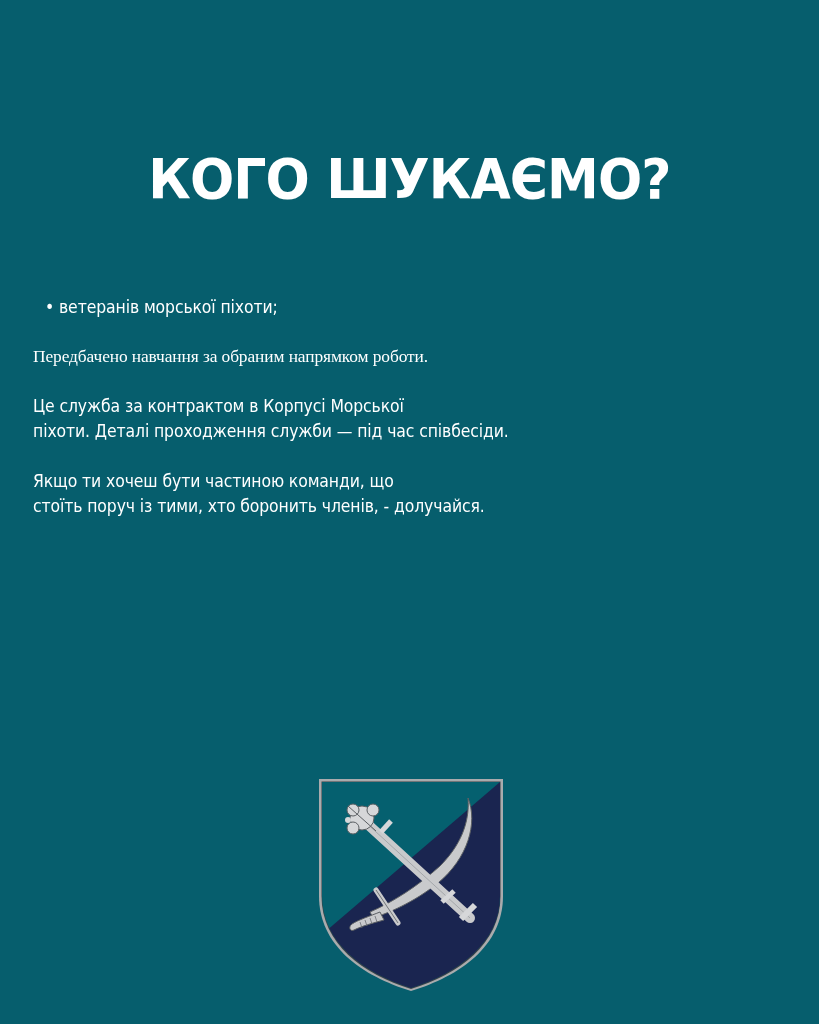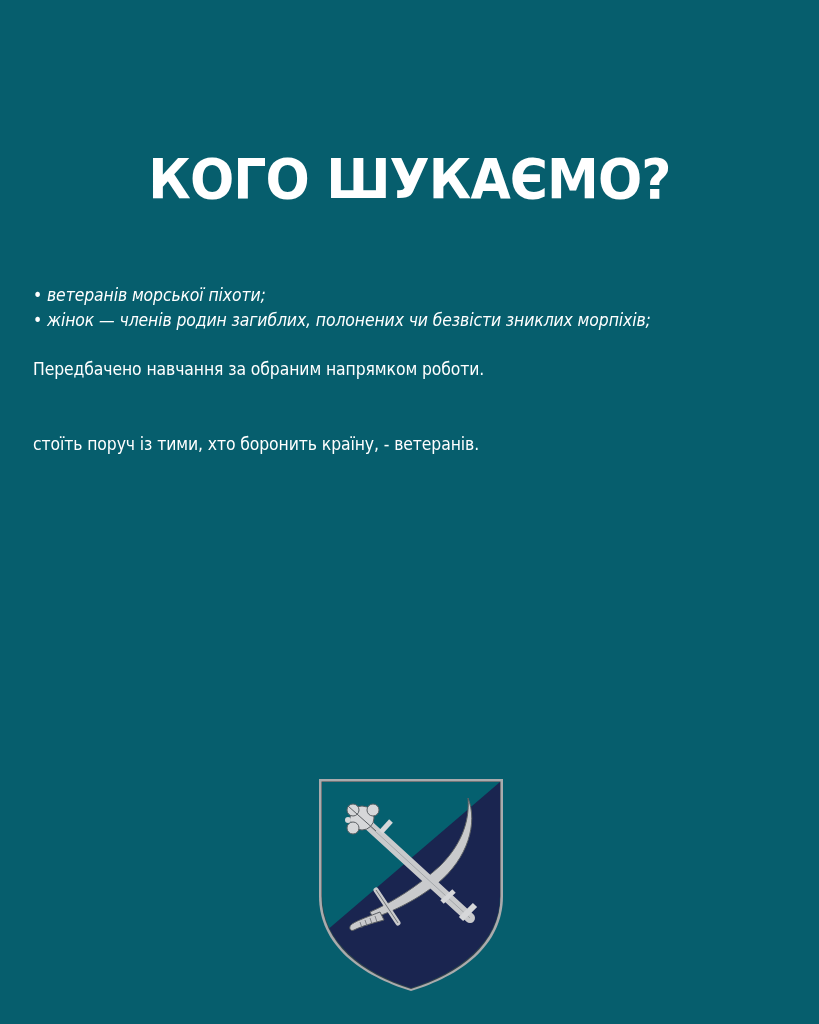"• ветеранів морської піхоти;" .content ul { font-style: italic -> none; margin: 0 -> 12px }
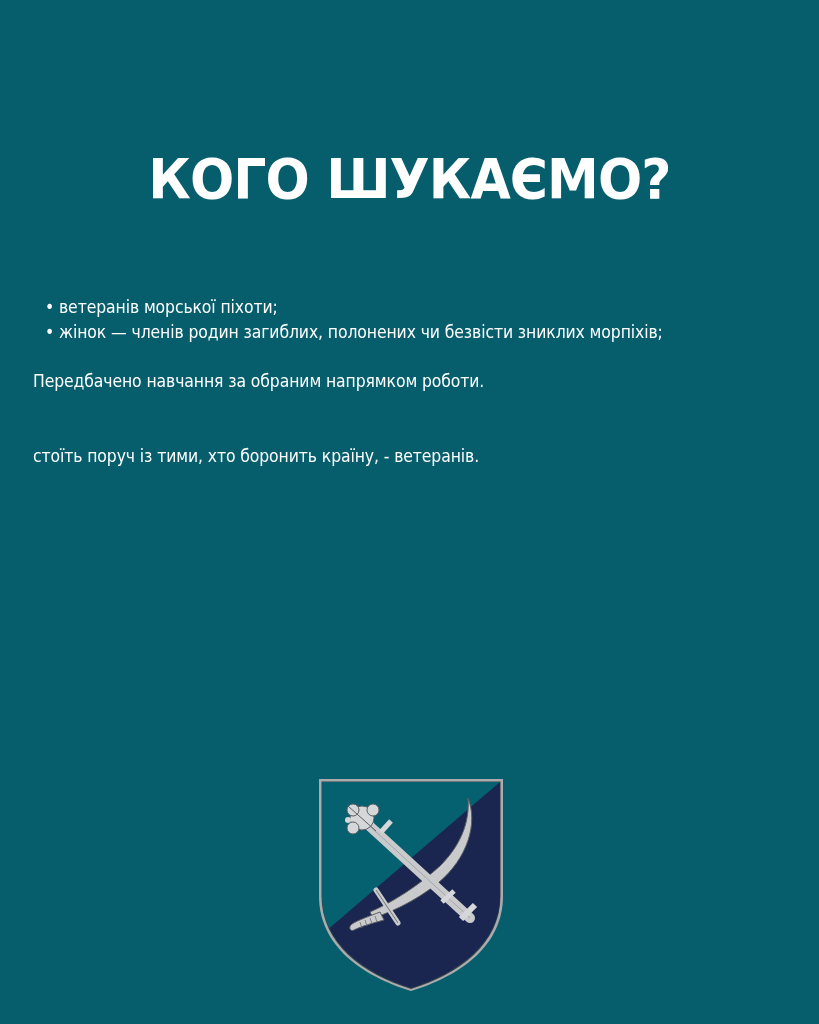"• жінок — членів родин" li { html: <li>• жінок — членів родин загиблих, полонених чи безвісти зниклих морпіхів;</li> -> none }
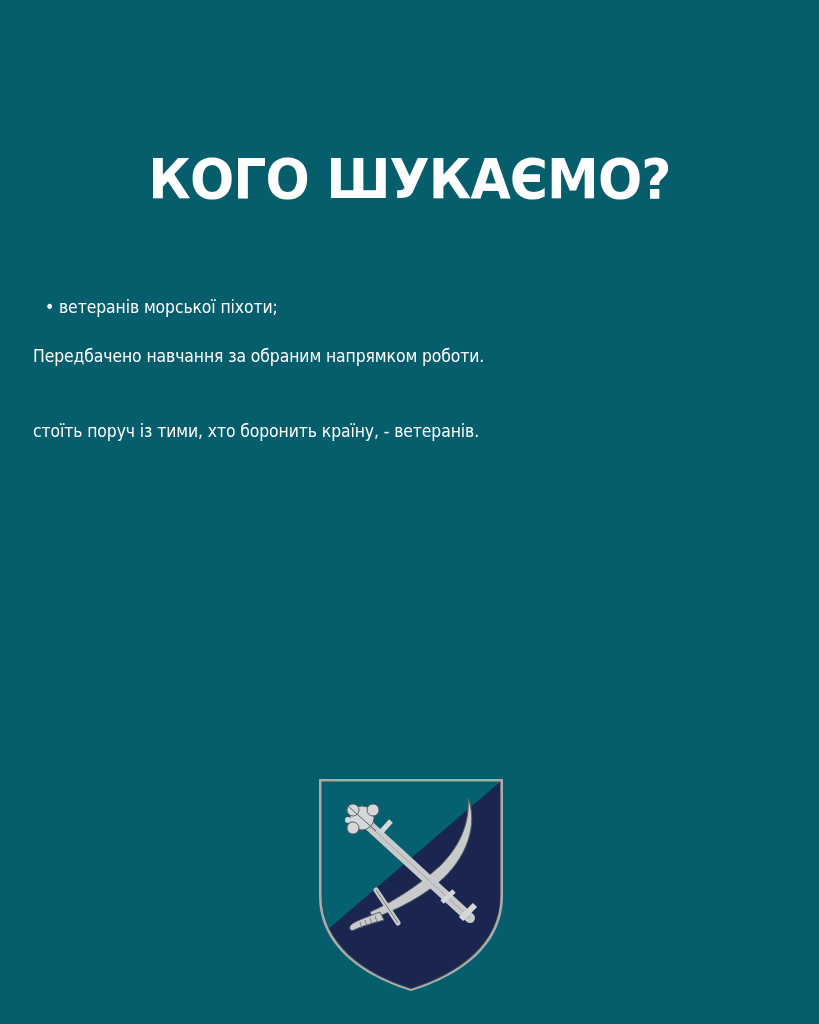"Передбачено навчання за обраним" .content p.gap-first { font-family: none -> Liberation Serif, serif }
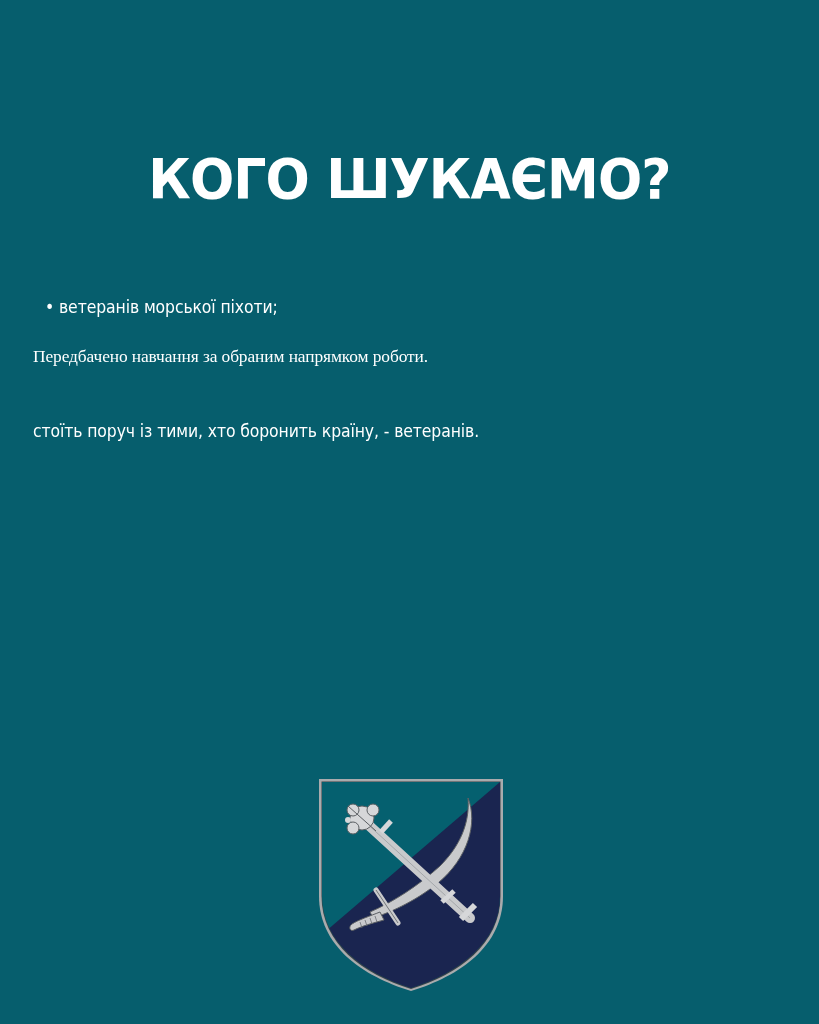"Це служба за контрактом в" p { html: none -> <p> <span>Це служба за контрактом в Корпусі Морської</span><br> <span>піхоти. Деталі проходження служби — під час співбесіди.</span> </p> }
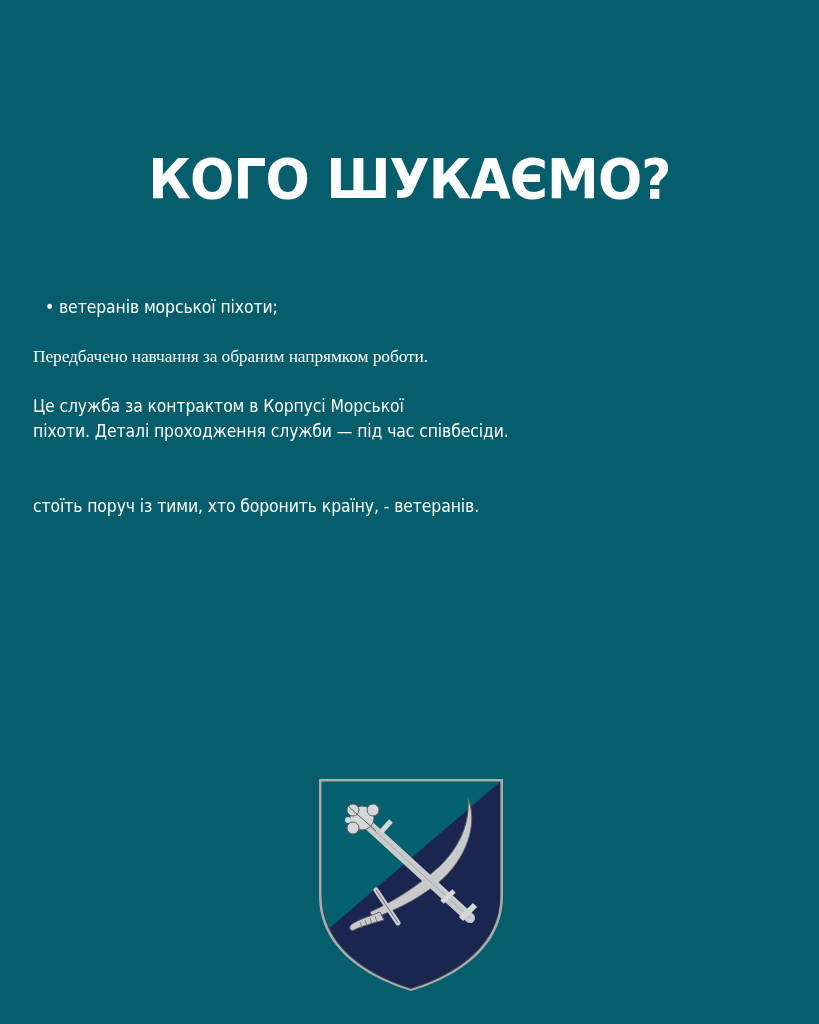"Якщо ти хочеш бути частиною" span { html: none -> <span>Якщо ти хочеш бути частиною команди, що</span> }
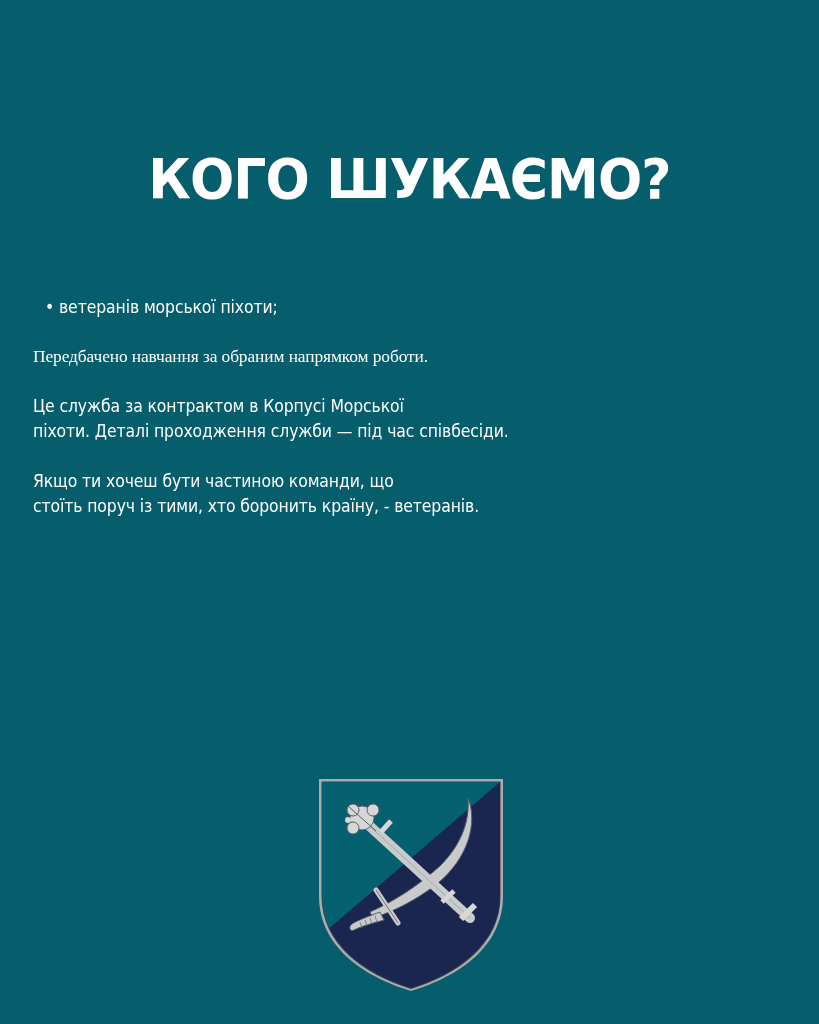"стоїть поруч із тими, хто" span { text: країну, - ветеранів -> членів, - долучайся }
